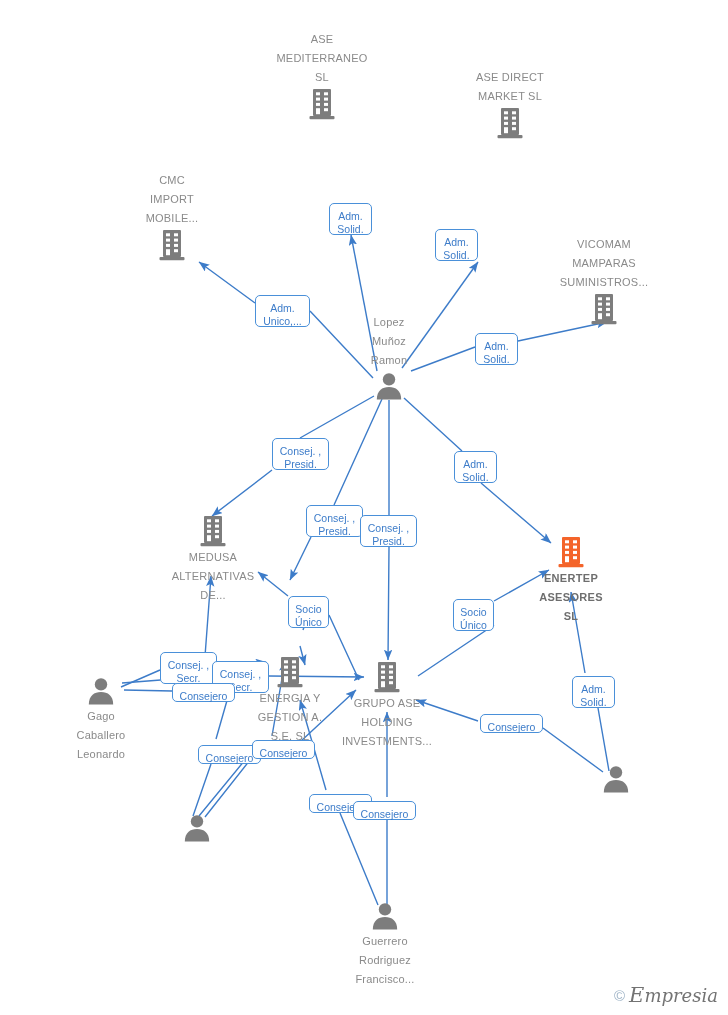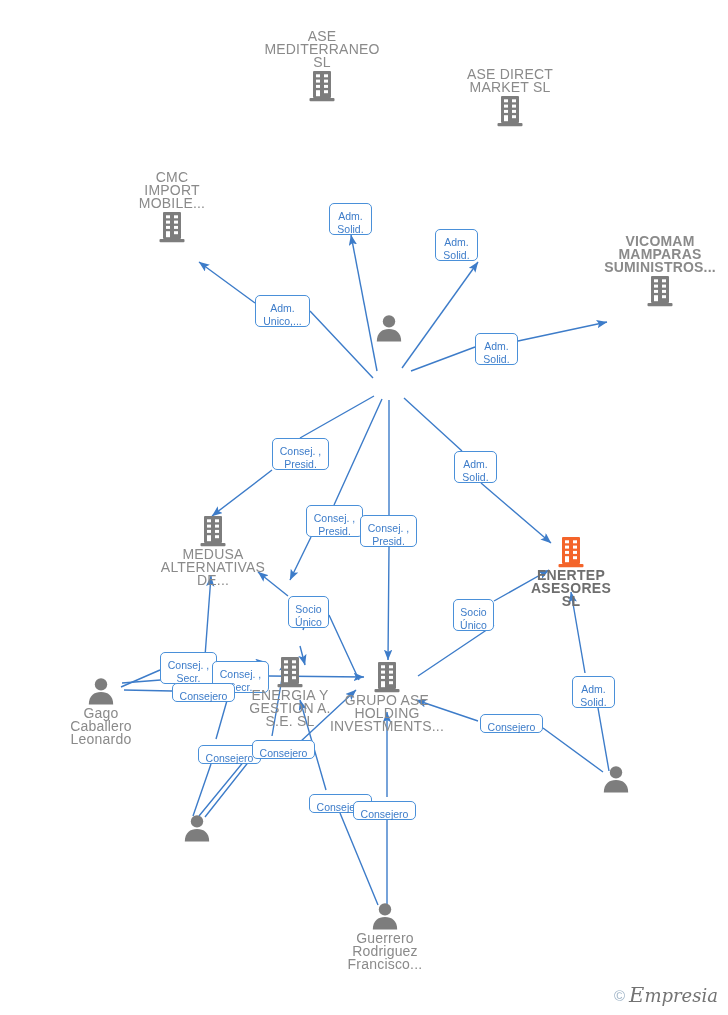"ASE" .node .lbl { font-size: 14px -> 11px; line-height: 13px -> 19px }
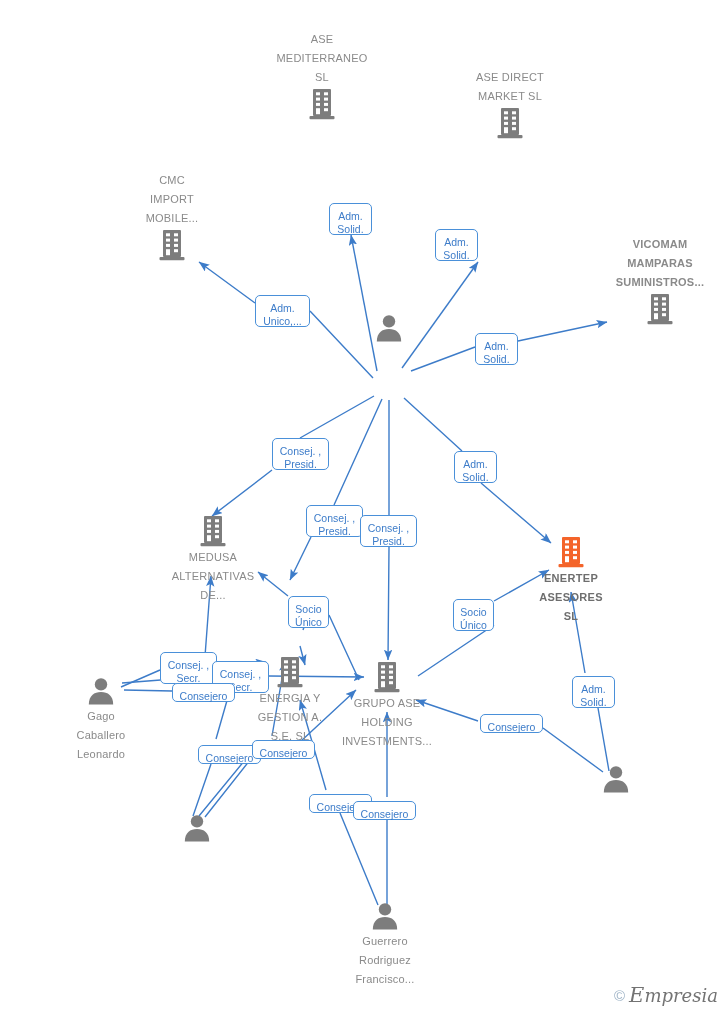"VICOMAM" div.node { font-weight: bold -> none; left: 660px -> 604px }
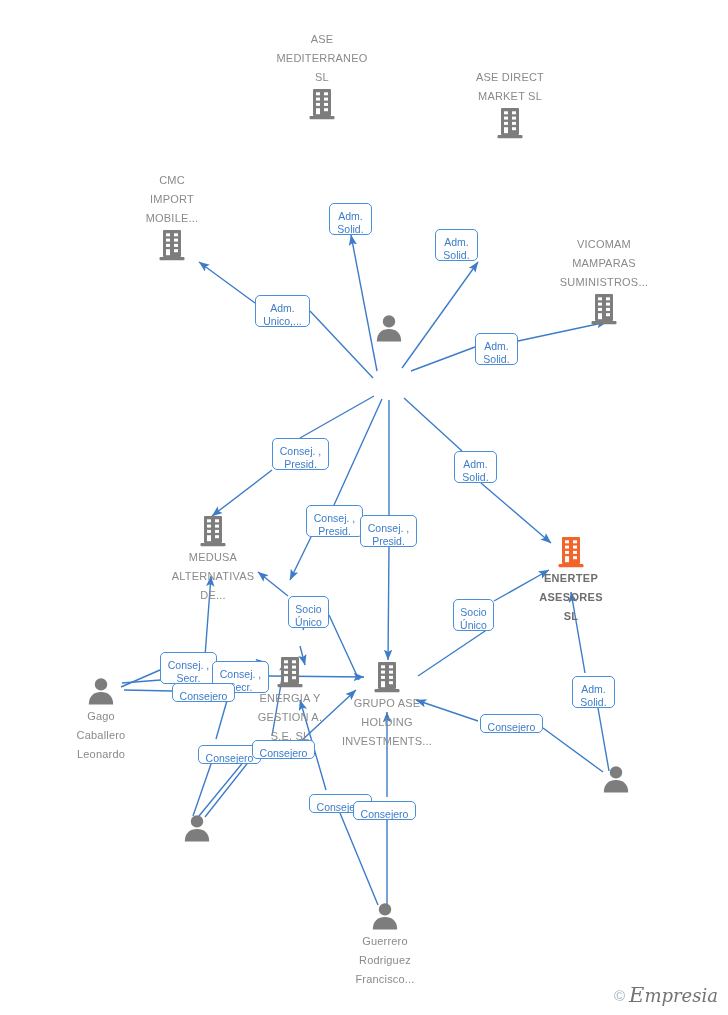"Lopez" span.lbl { html: none -> <span>Lopez Muñoz Ramon</span> }
